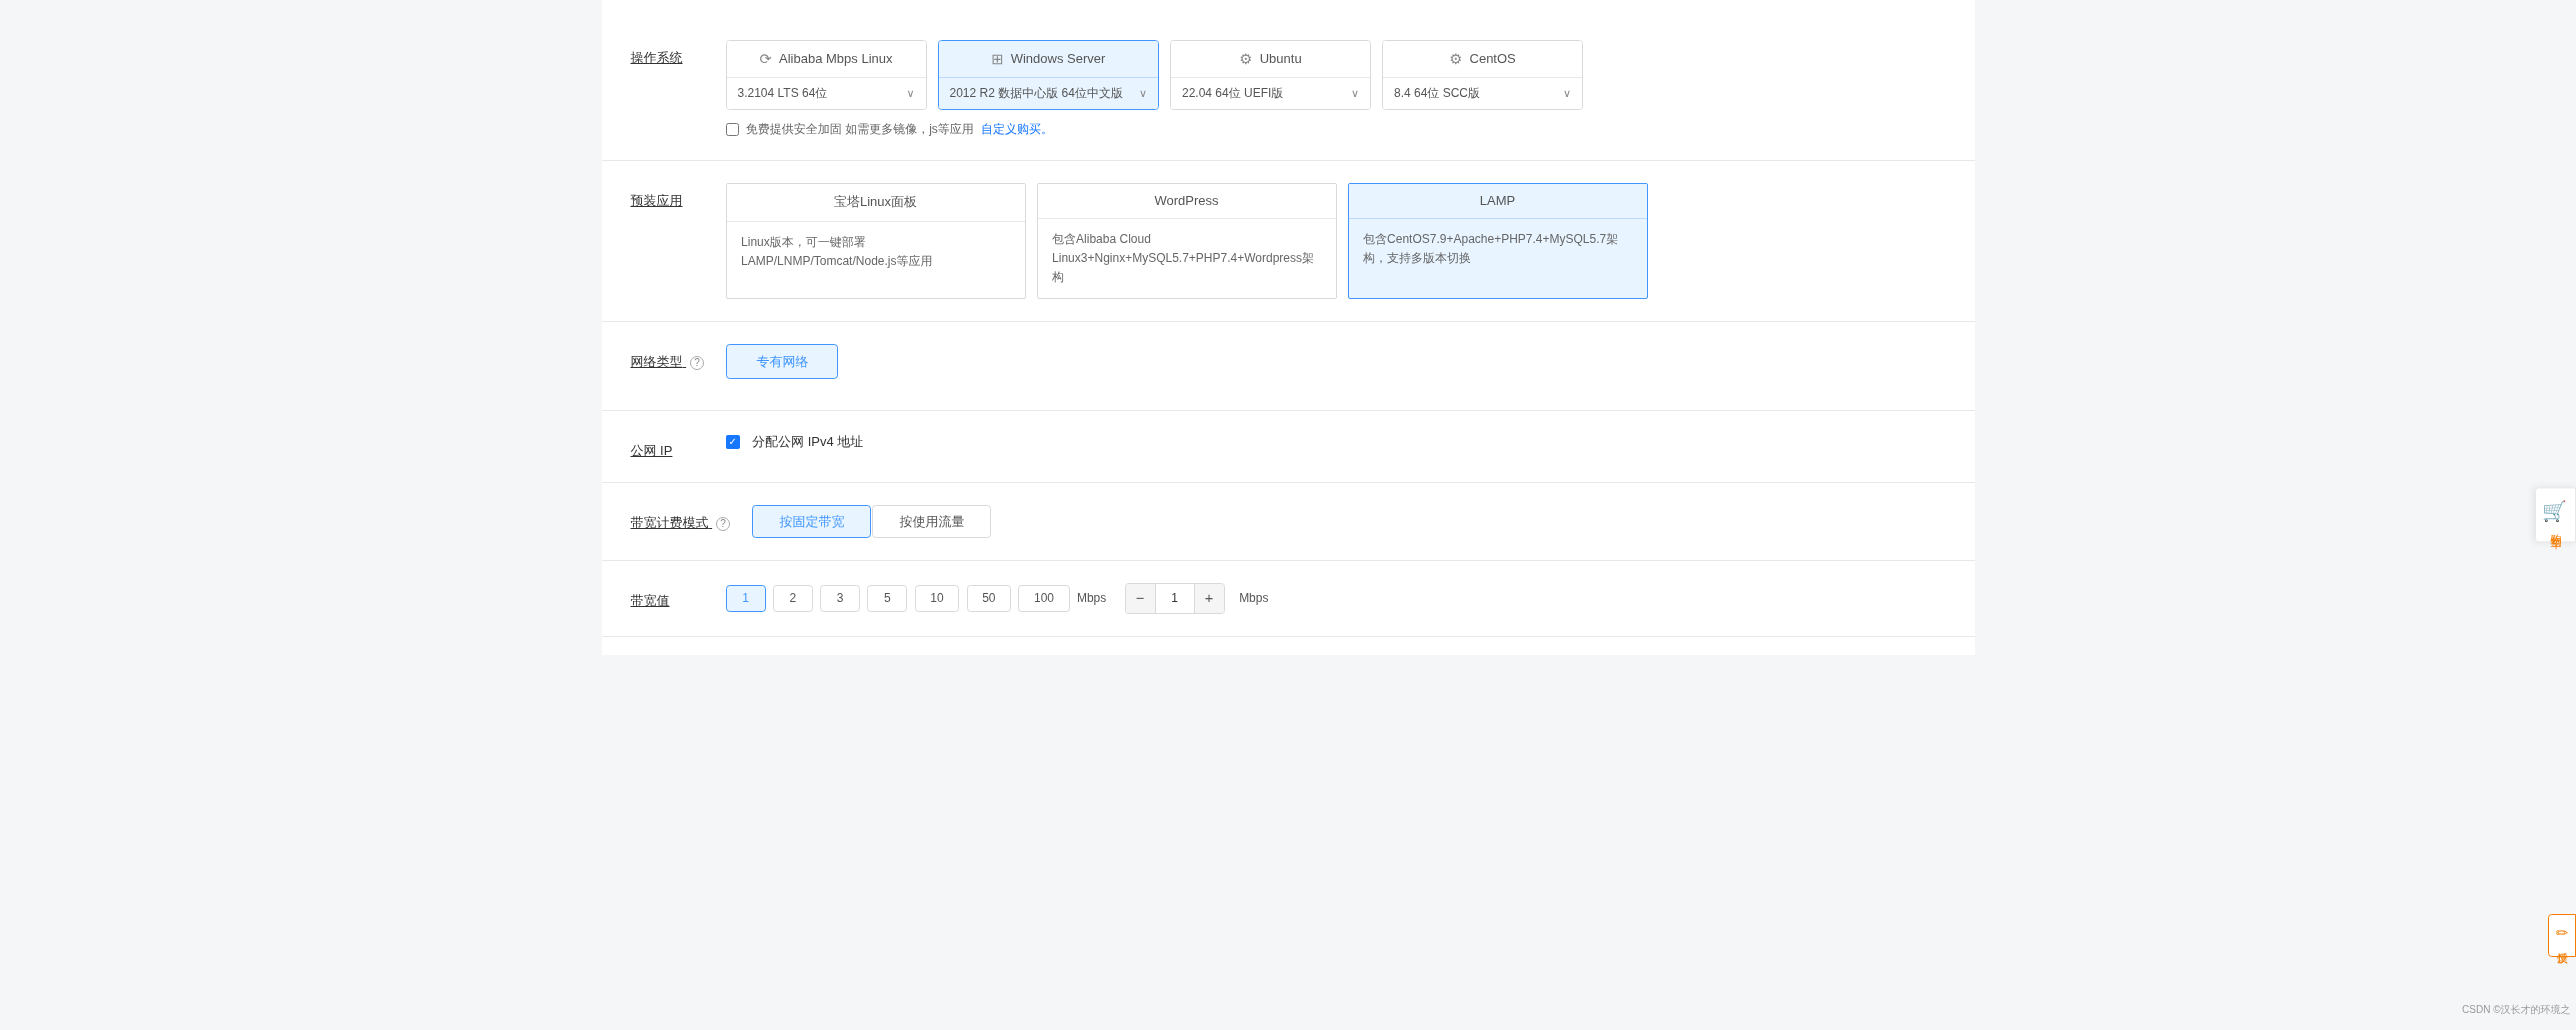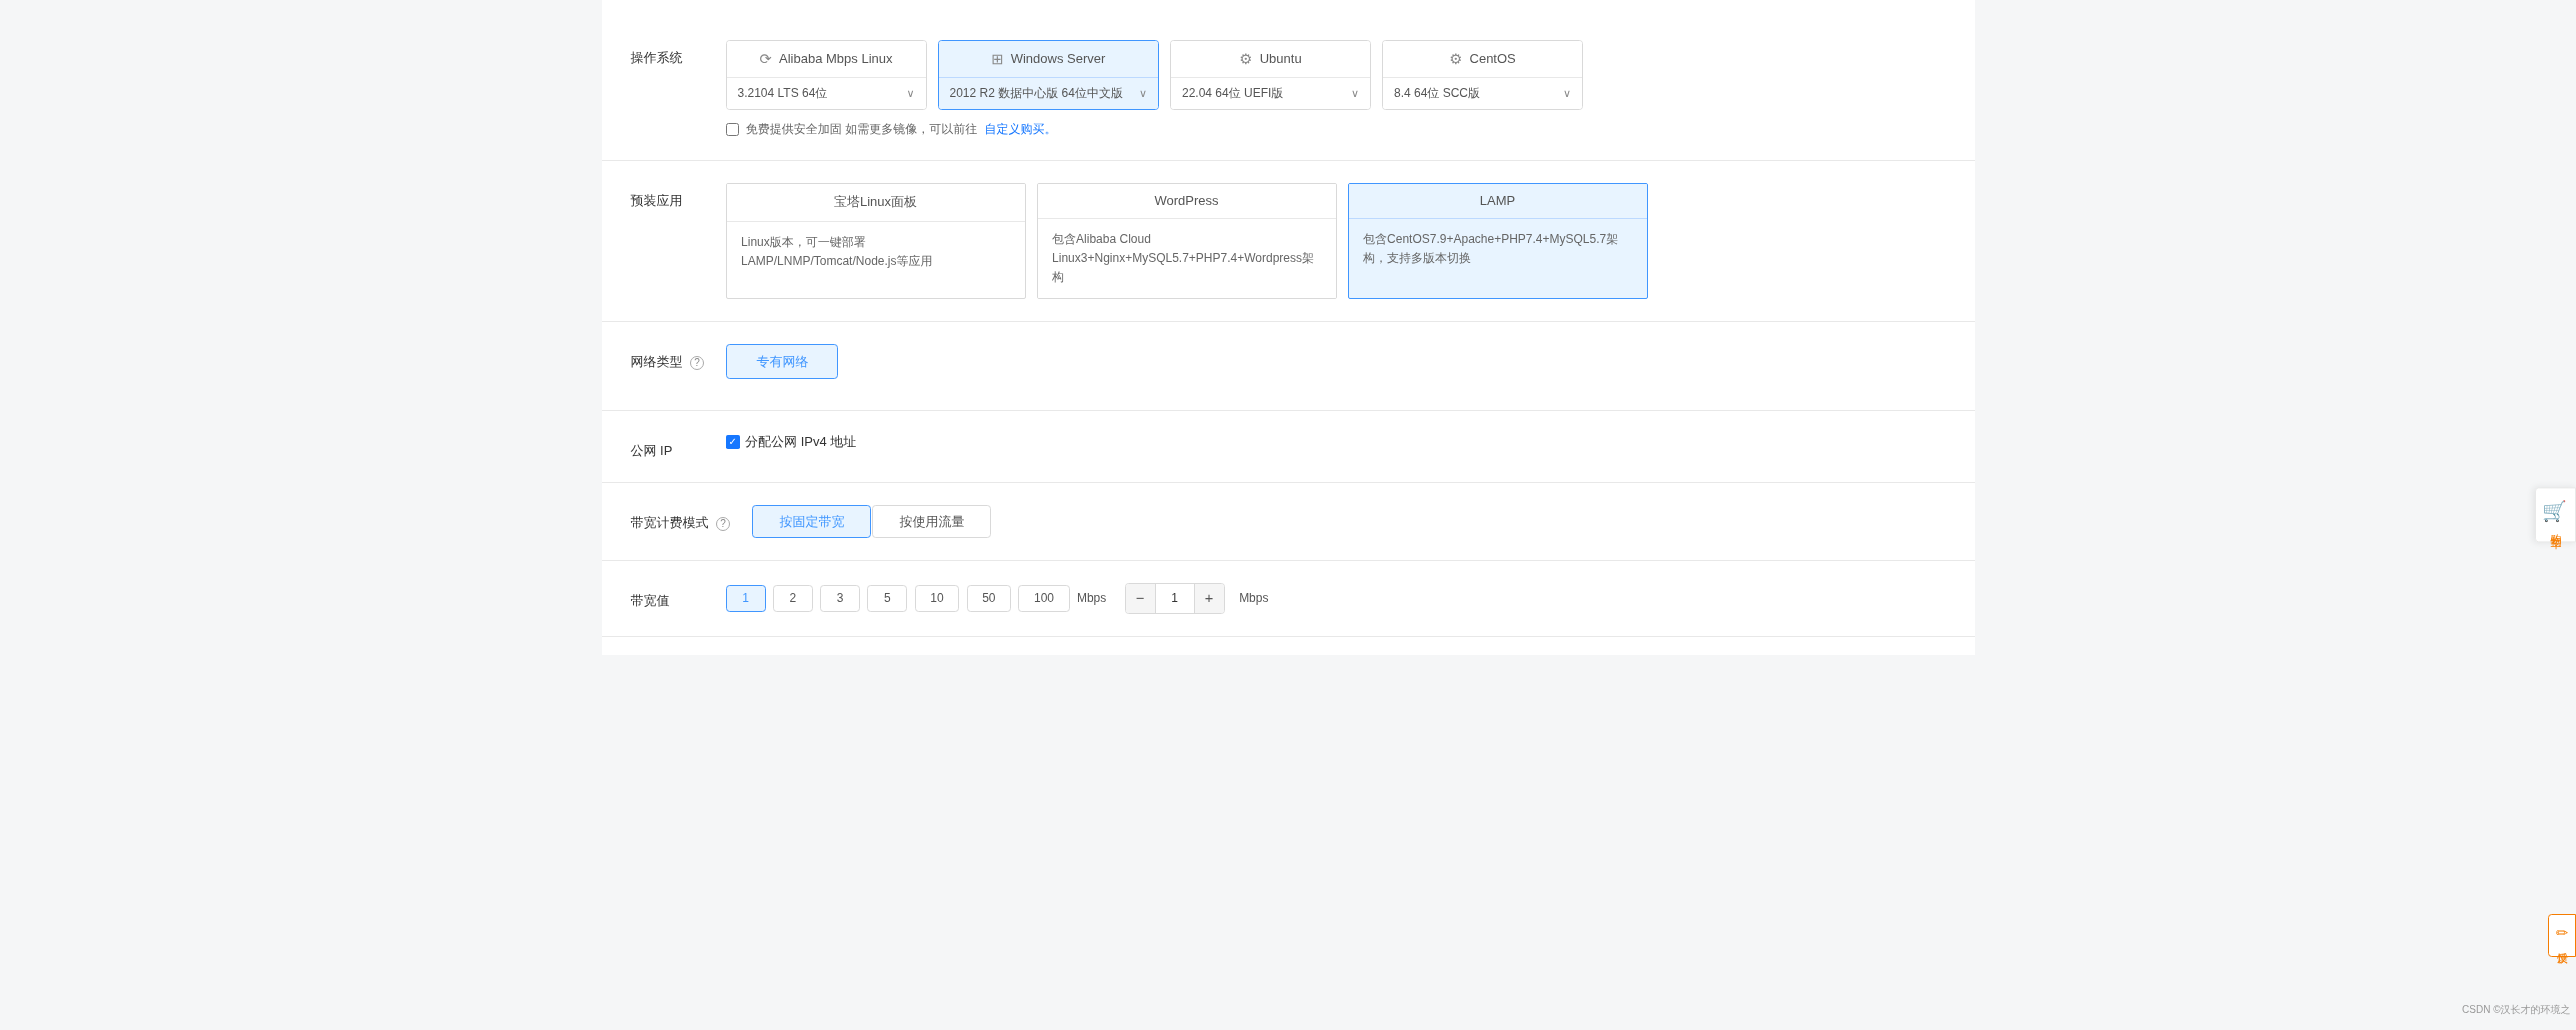"操作系统" .section-label { text-decoration: none -> underline }
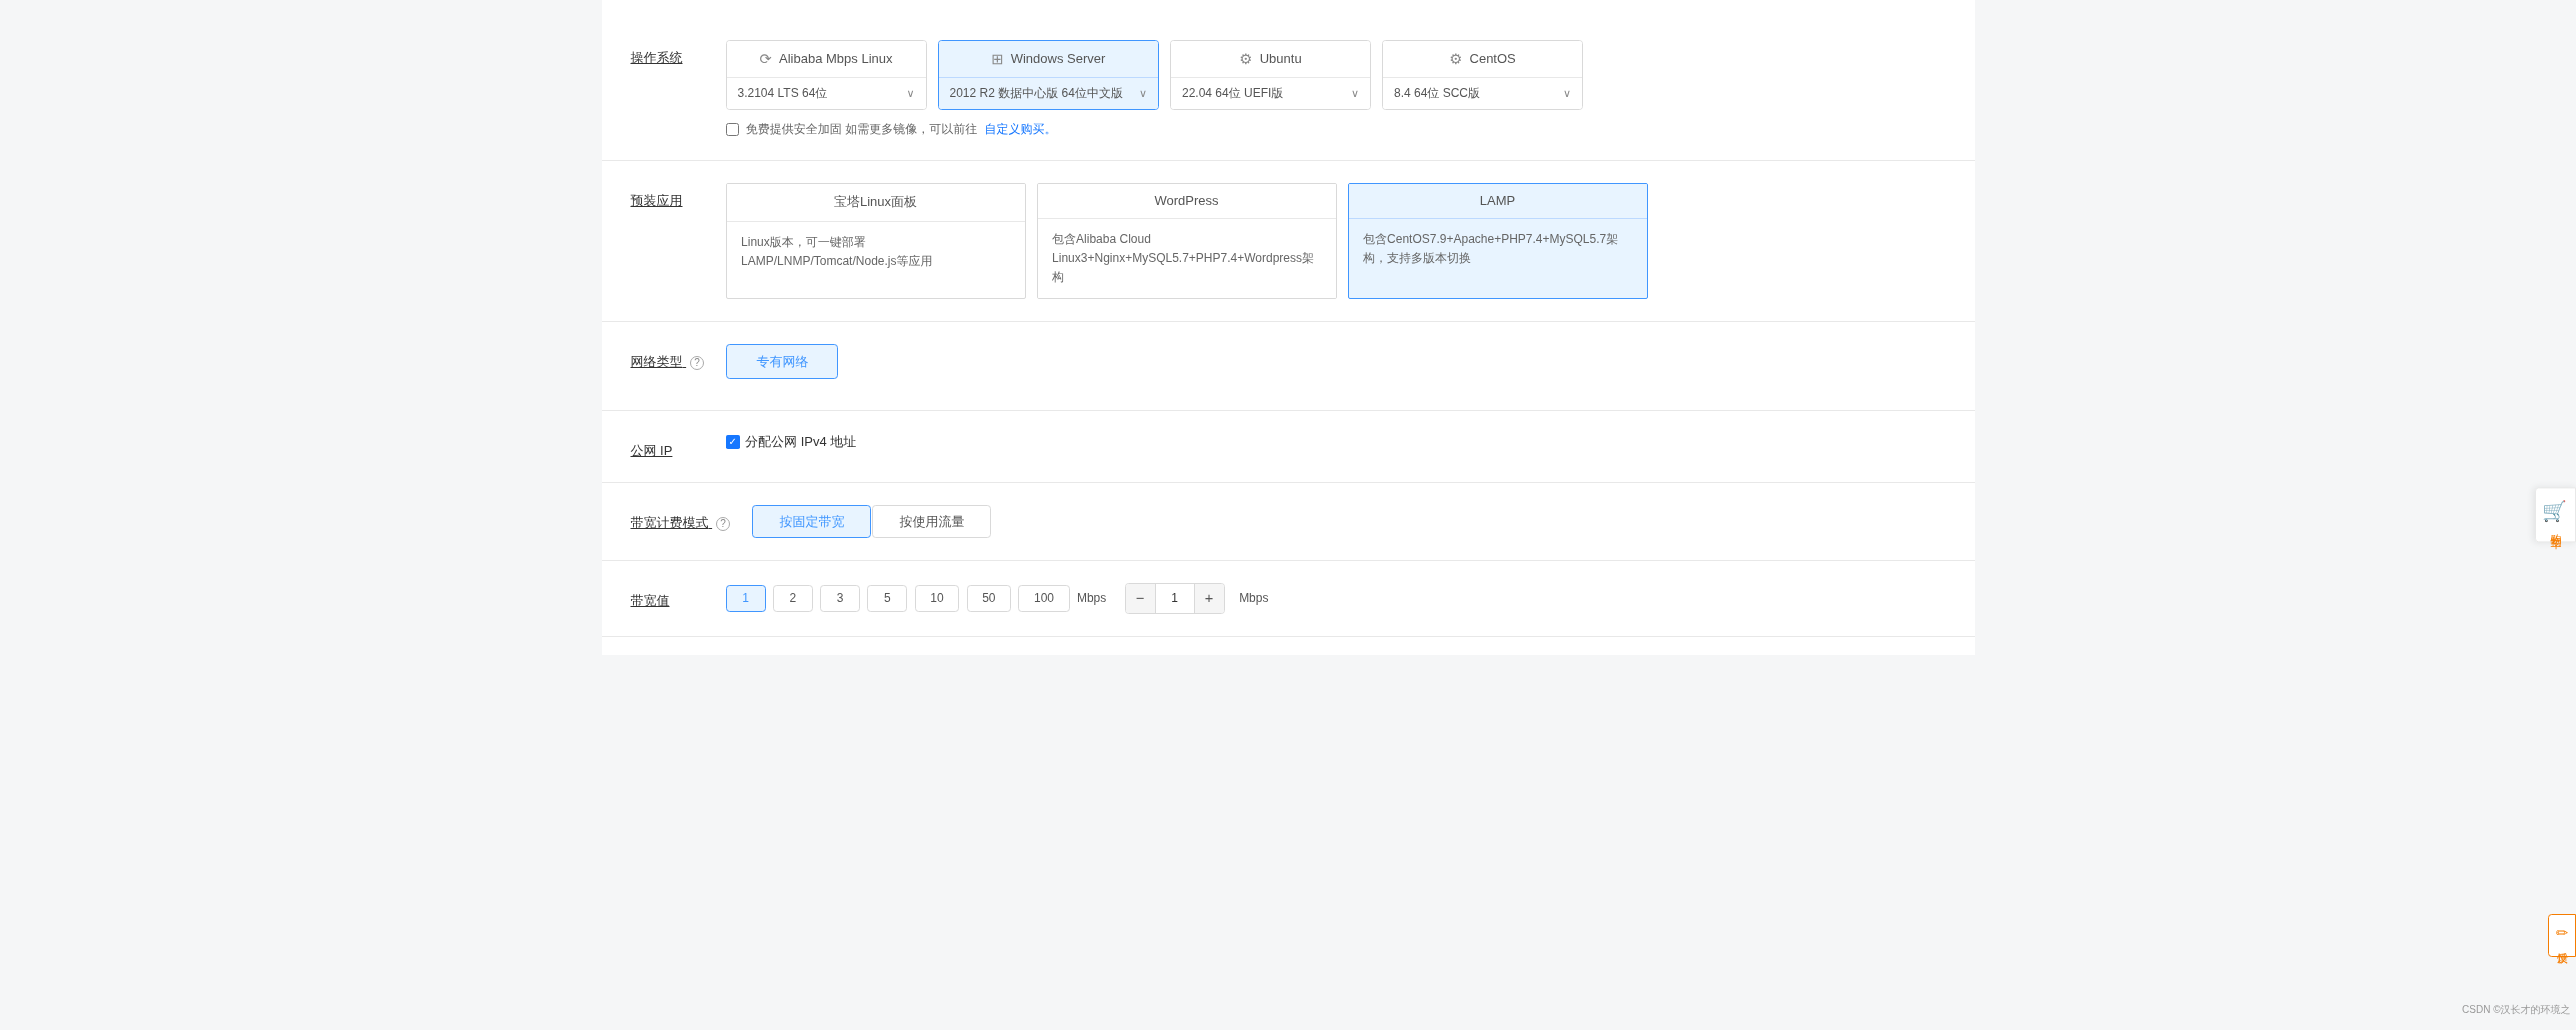"免费提供安全加固 如需更多镜像，可以前往" span { text: 可以前往 -> js等应用 }
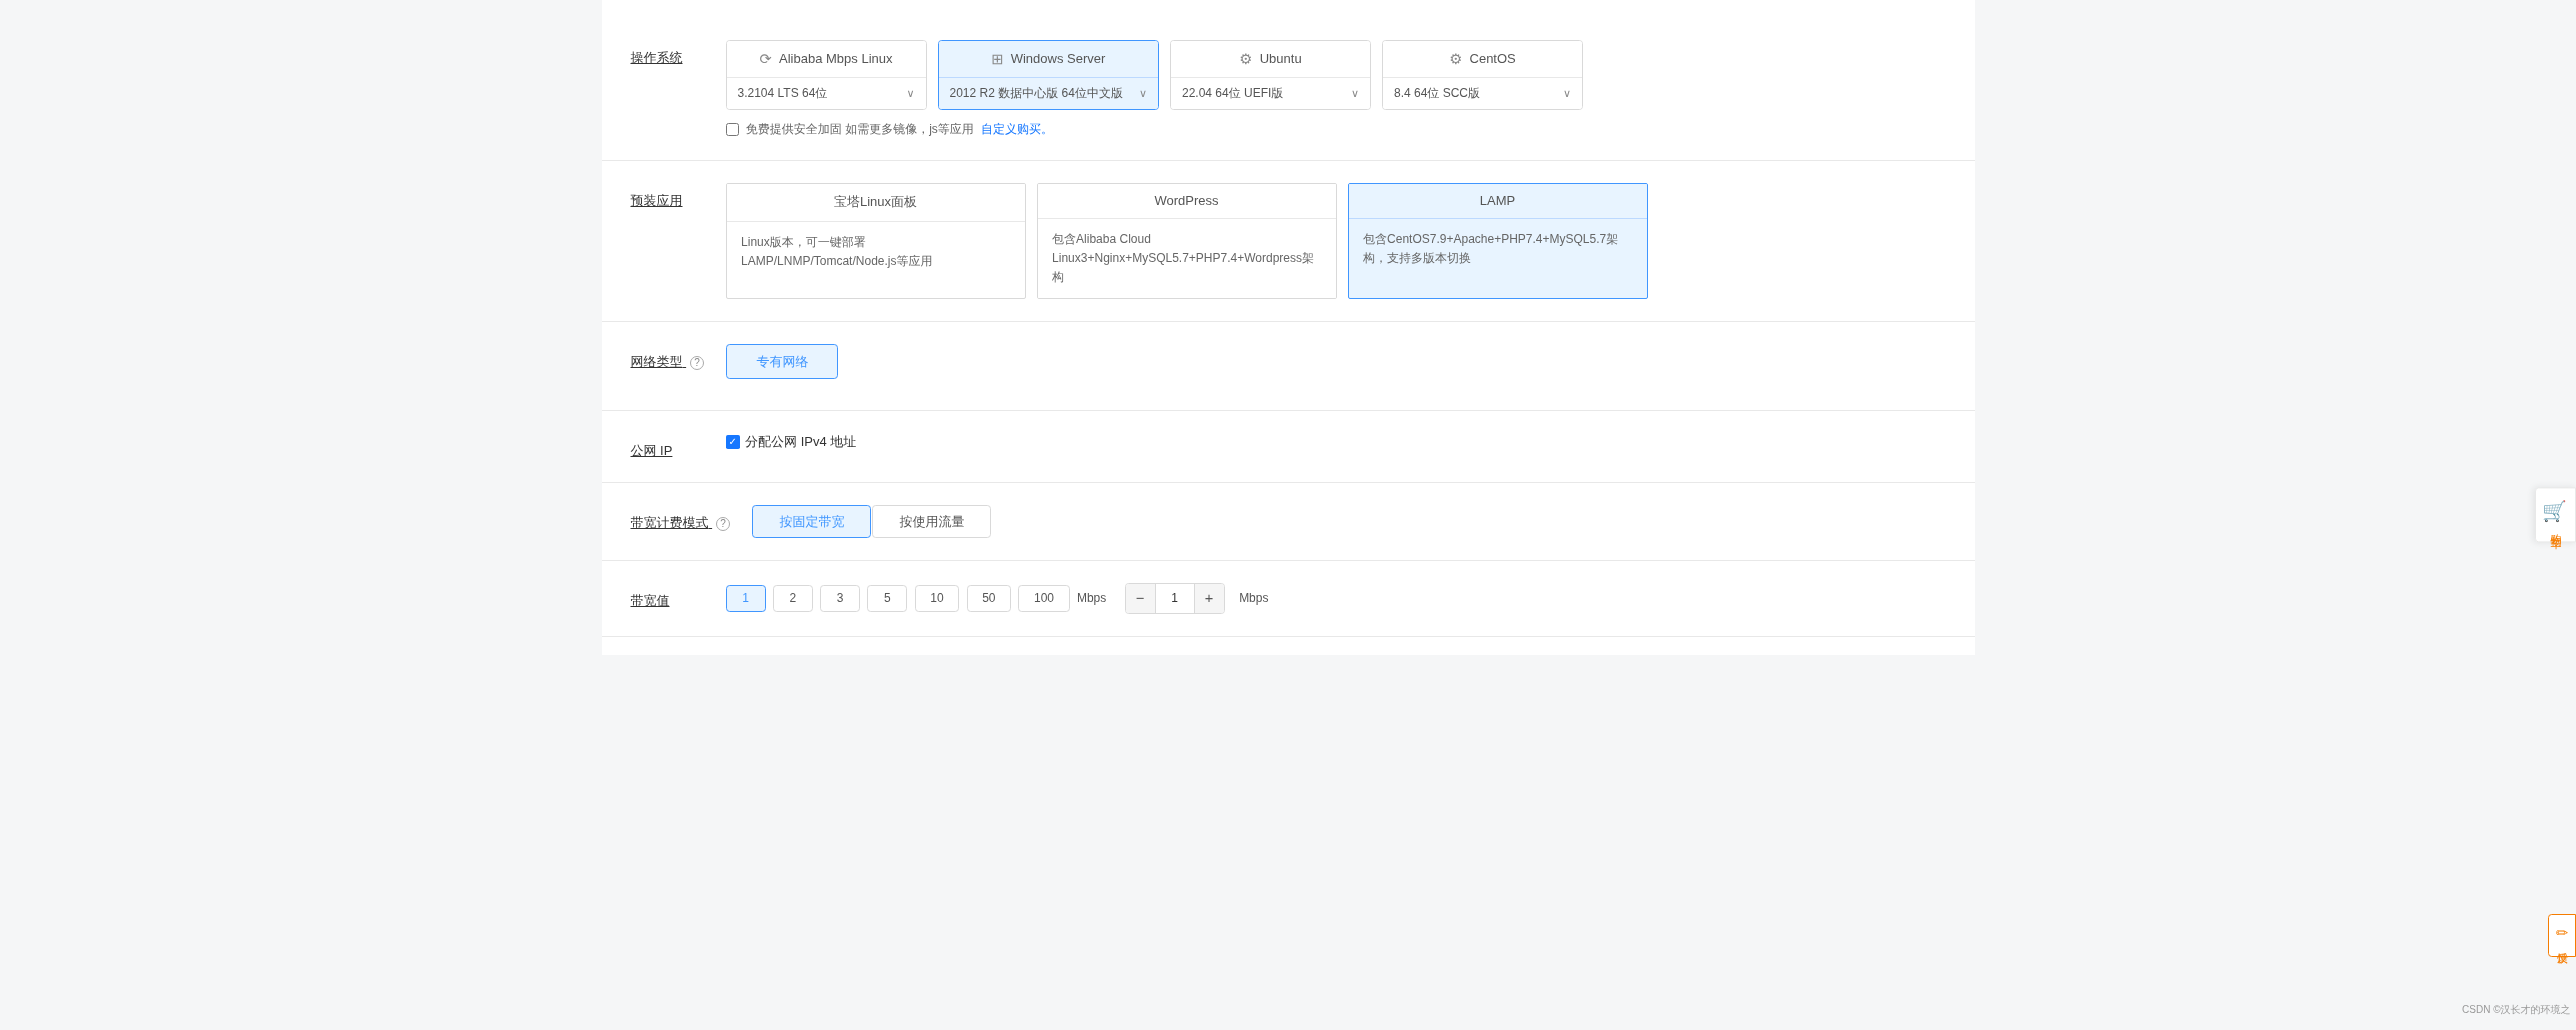"分配公网 IPv4 地址" .checkbox-row { gap: 5px -> 12px }
